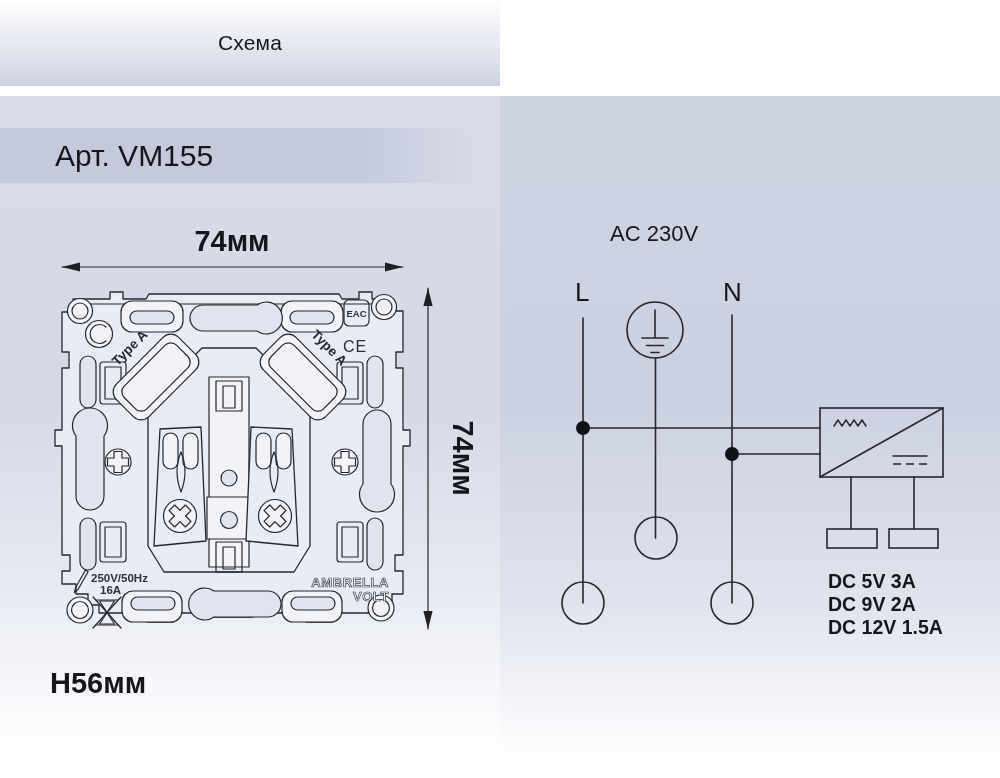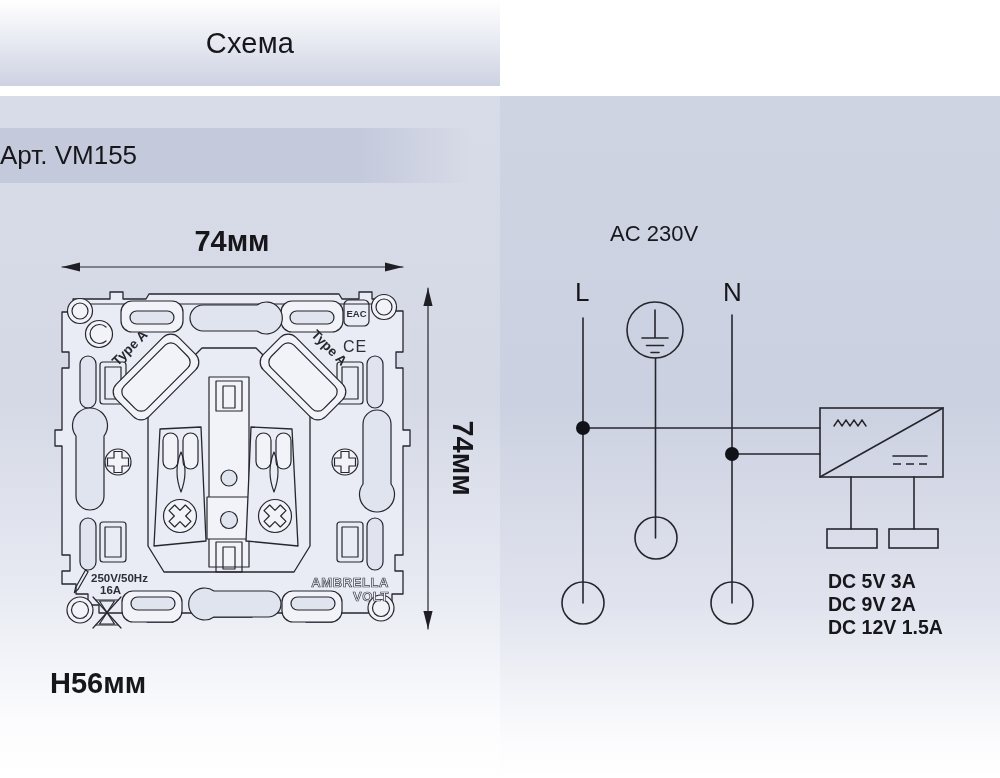"Схема" .hdr span { font-size: 29px -> 21px }
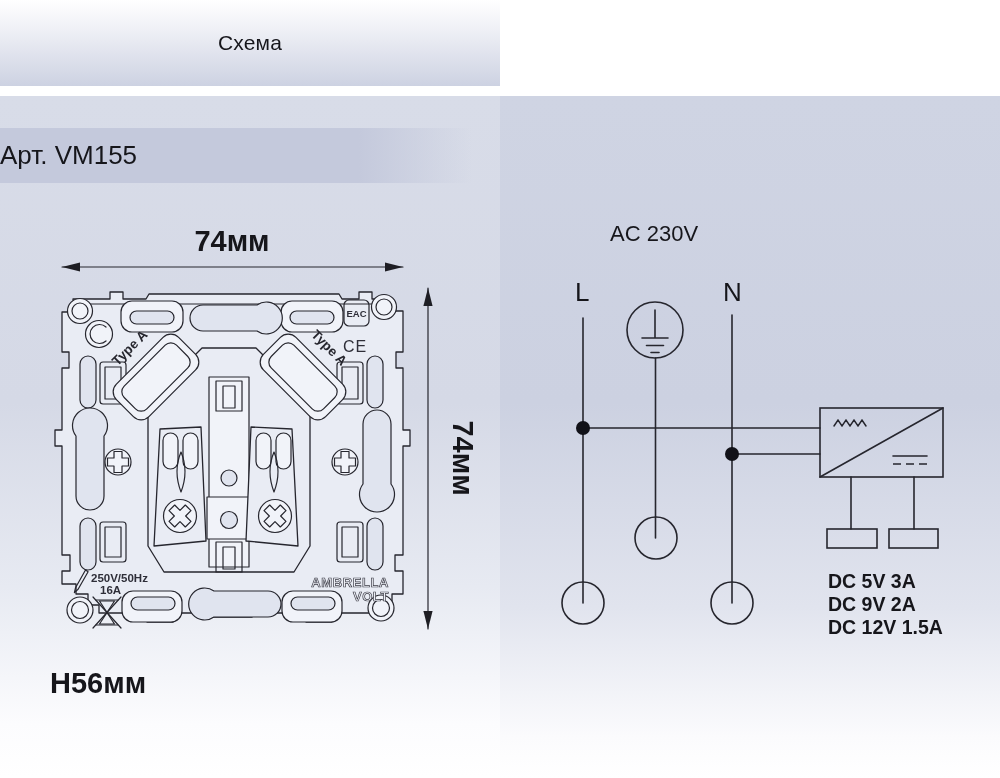"Арт. VM155" .art-band .art-text { font-size: 26px -> 30px; margin-left: none -> 55px }
